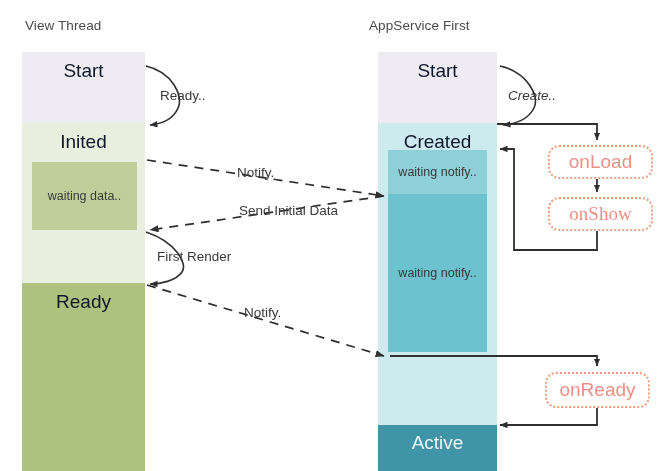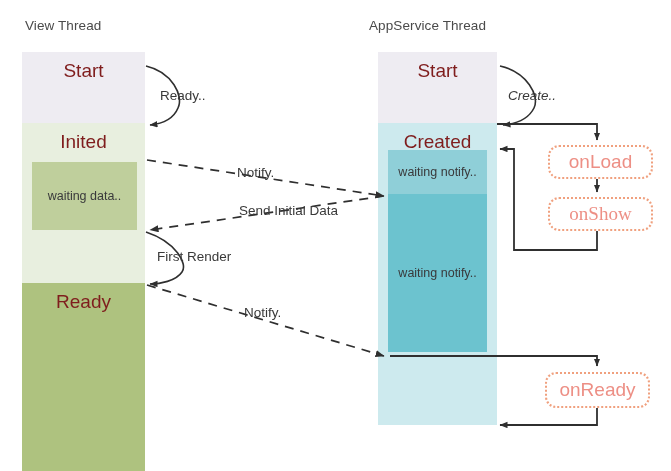"AppService Thread" div.lane-title { text: Thread -> First }
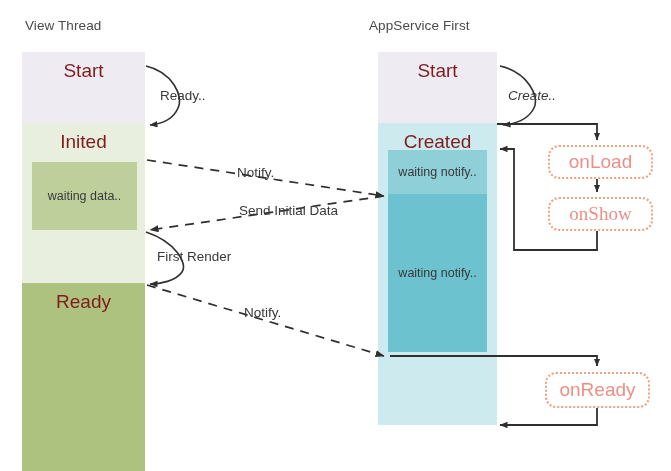"Start" .band-label { color: #7f1d1d -> #0f172a }
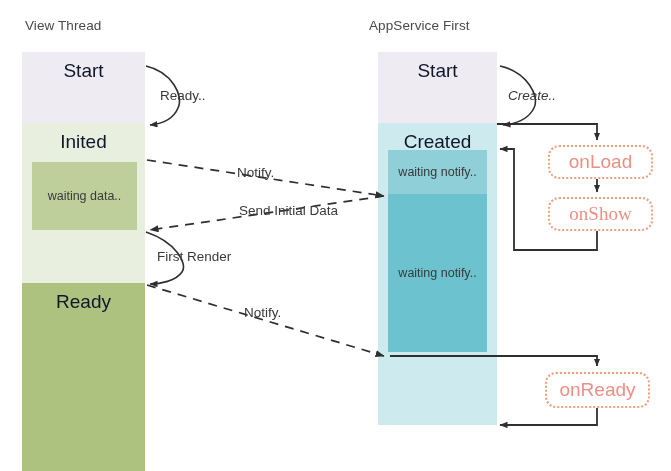"Active" div.band { html: none -> <div> <div>Active</div> </div> }
